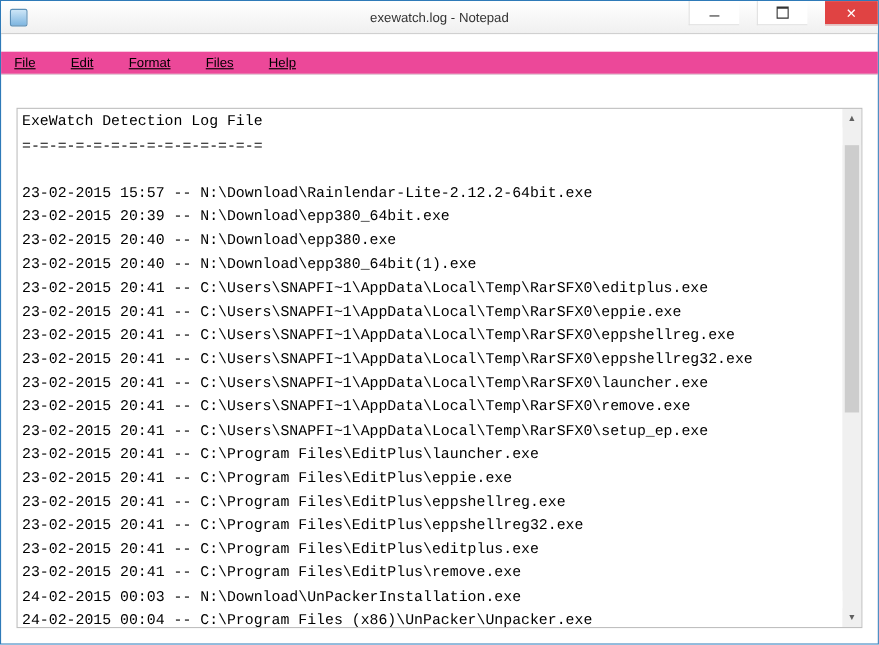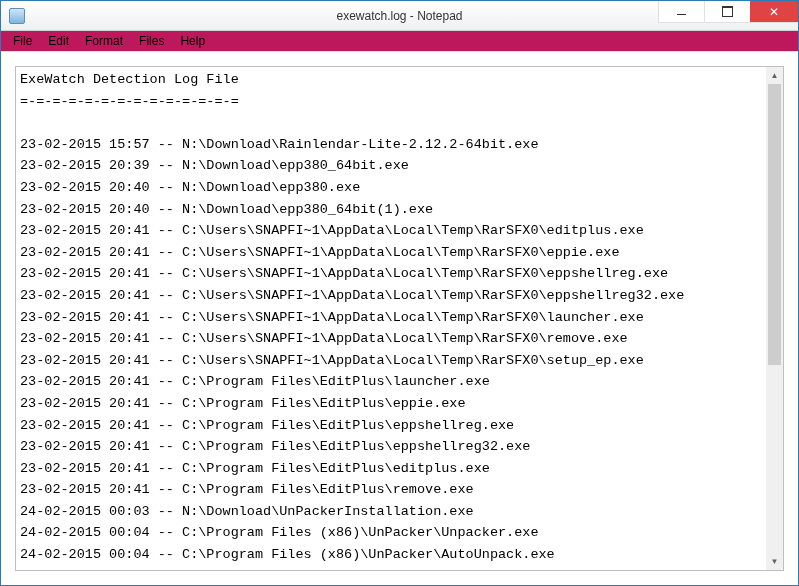"exewatch.log - Notepad" * { gap: none -> 16px }
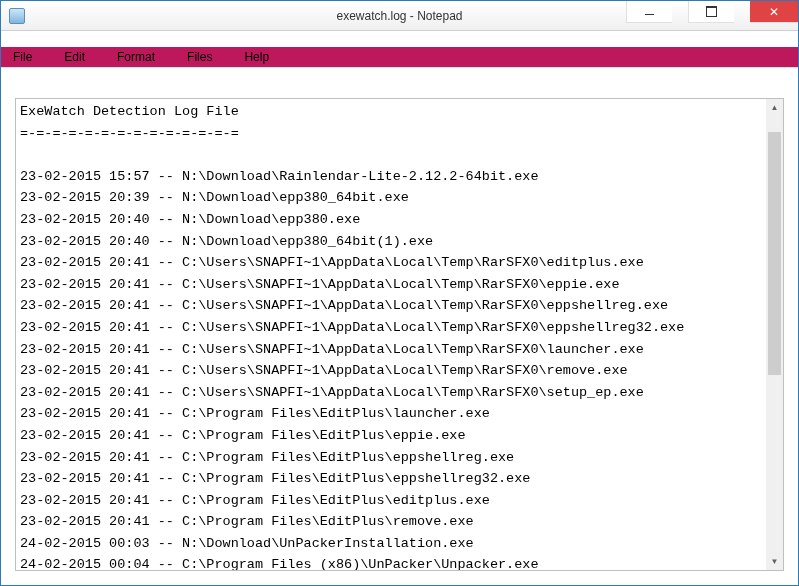"File" .menubar { background: #be185d -> #ec4899; text-decoration: none -> underline }
